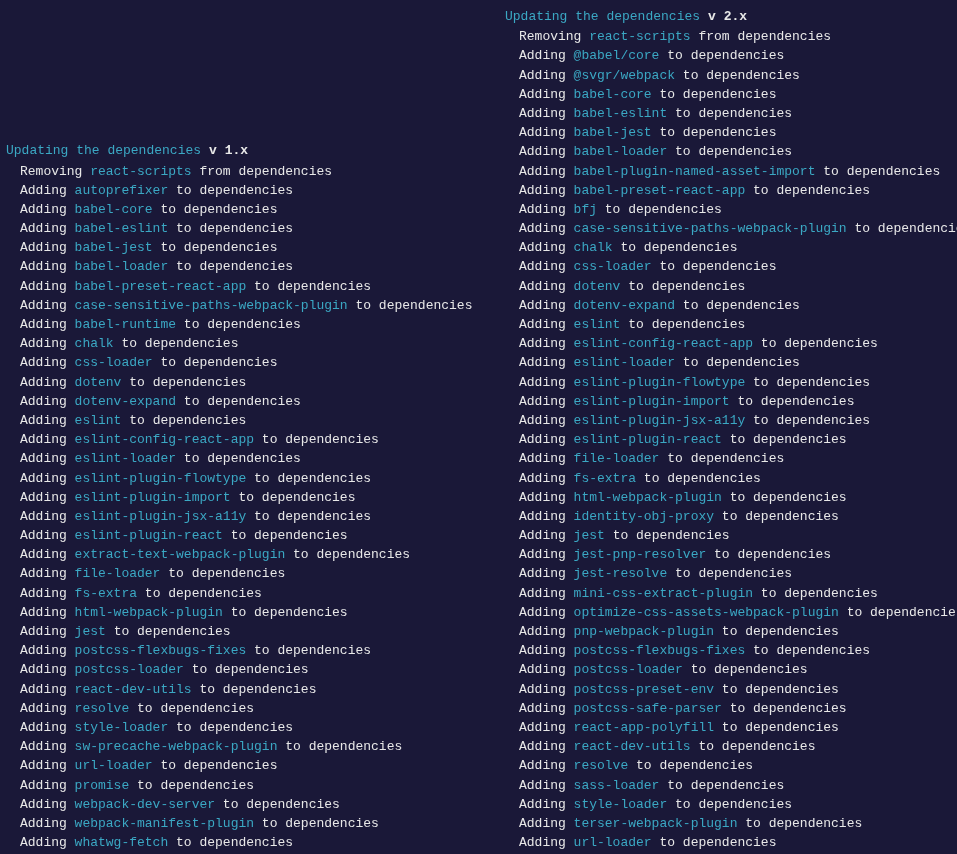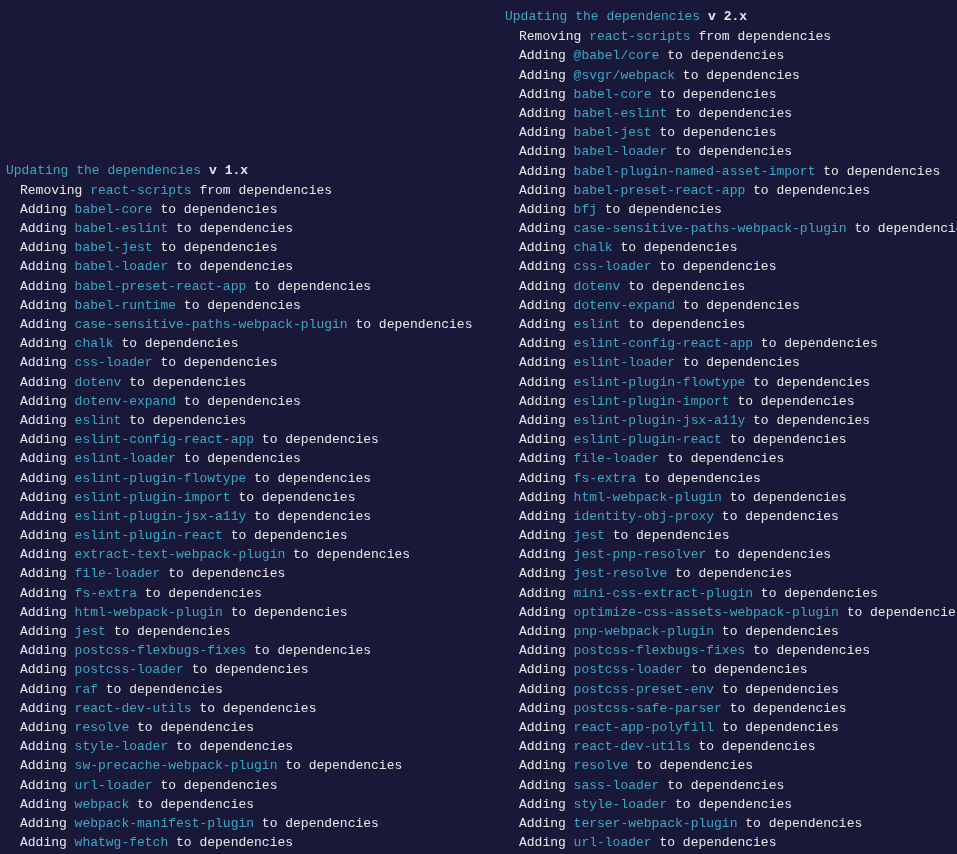"Adding autoprefixer to dependencies" div.log-line { html: none -> <div><span>Adding </span><span>autoprefixer</span><span> to dependencies</span></div> }
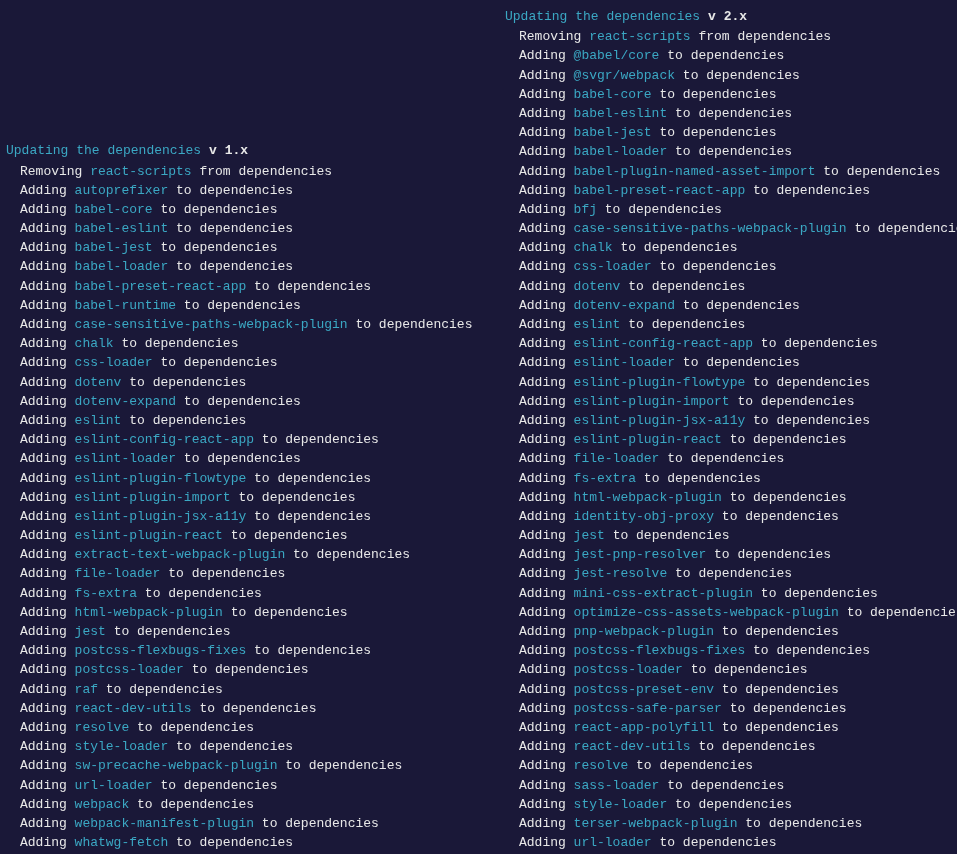"Adding babel-runtime to dependencies" div.log-line { order: before "Adding case-sensitive-paths-webpack-plugin to" -> after "Adding case-sensitive-paths-webpack-plugin to" }
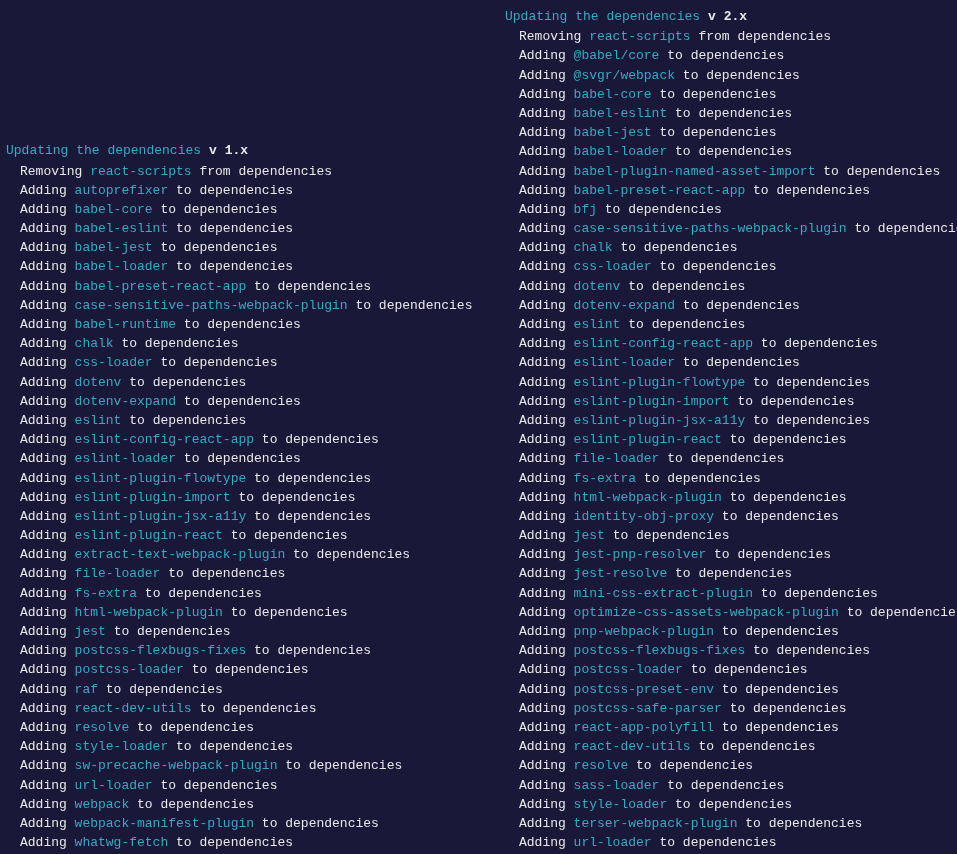"Adding raf to dependencies" div.log-line { html: <div><span>Adding </span><span>raf</span><span> to dependencies</span></div> -> none }
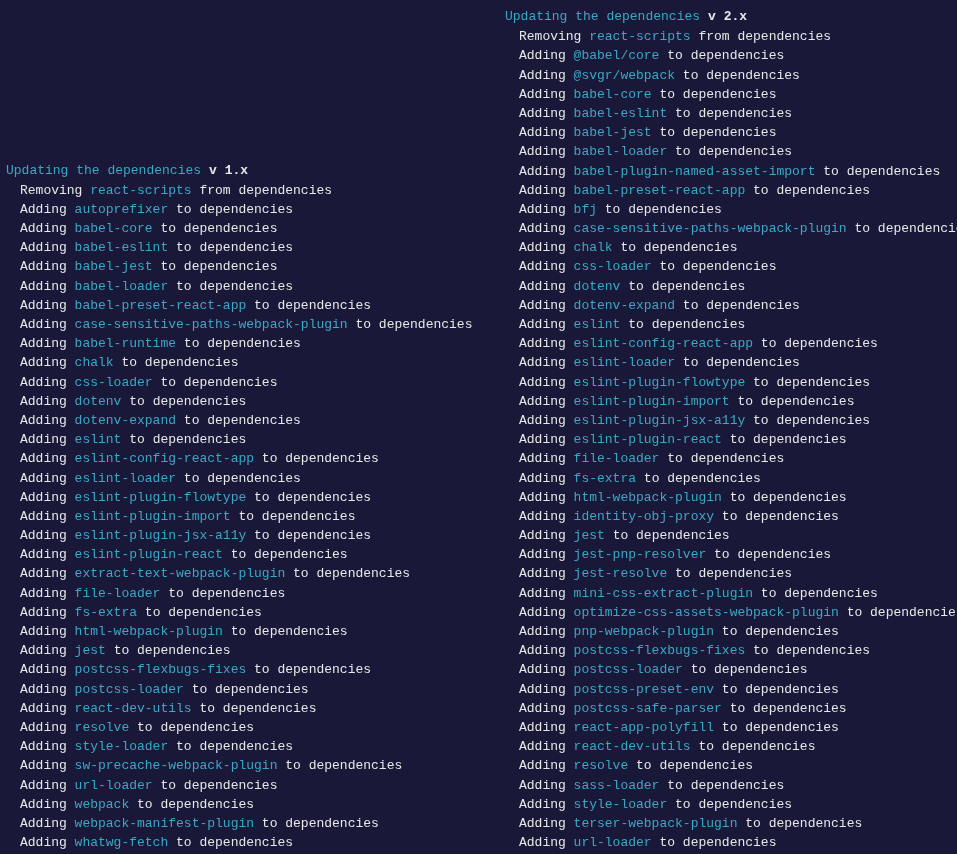"webpack" span.package { text: webpack -> promise }
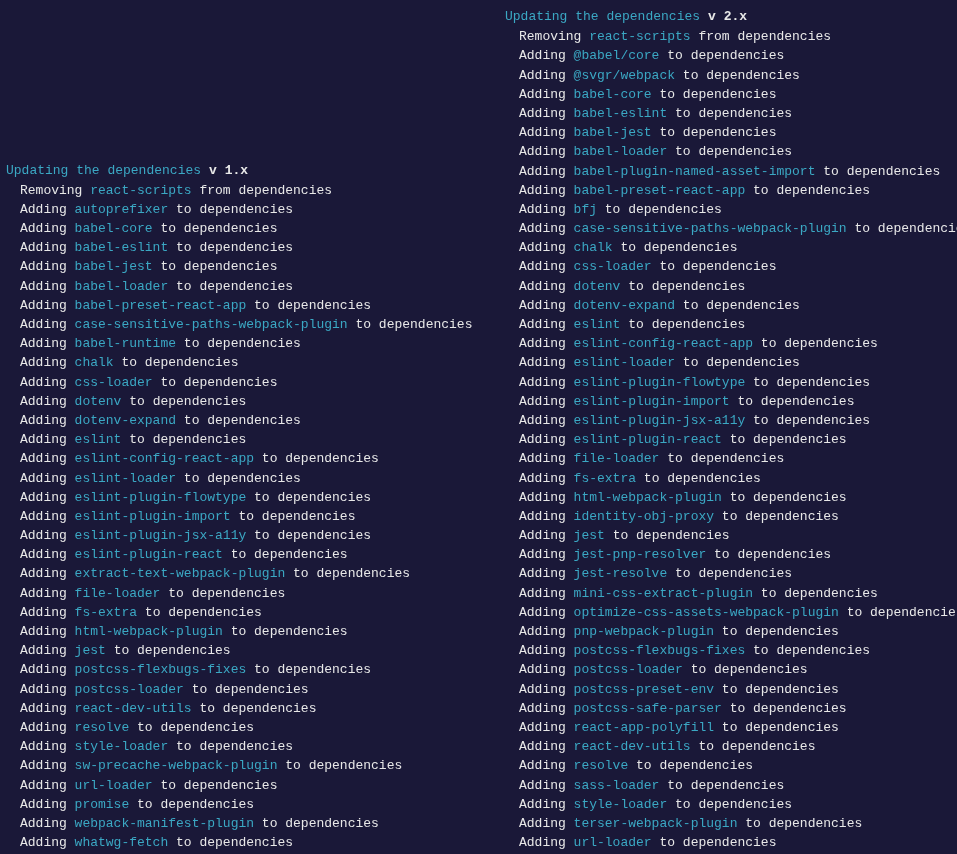"Adding webpack-dev-server to" div.log-line { html: none -> <div><span>Adding </span><span>webpack-dev-server</span><span> to dependencies</span></div> }
